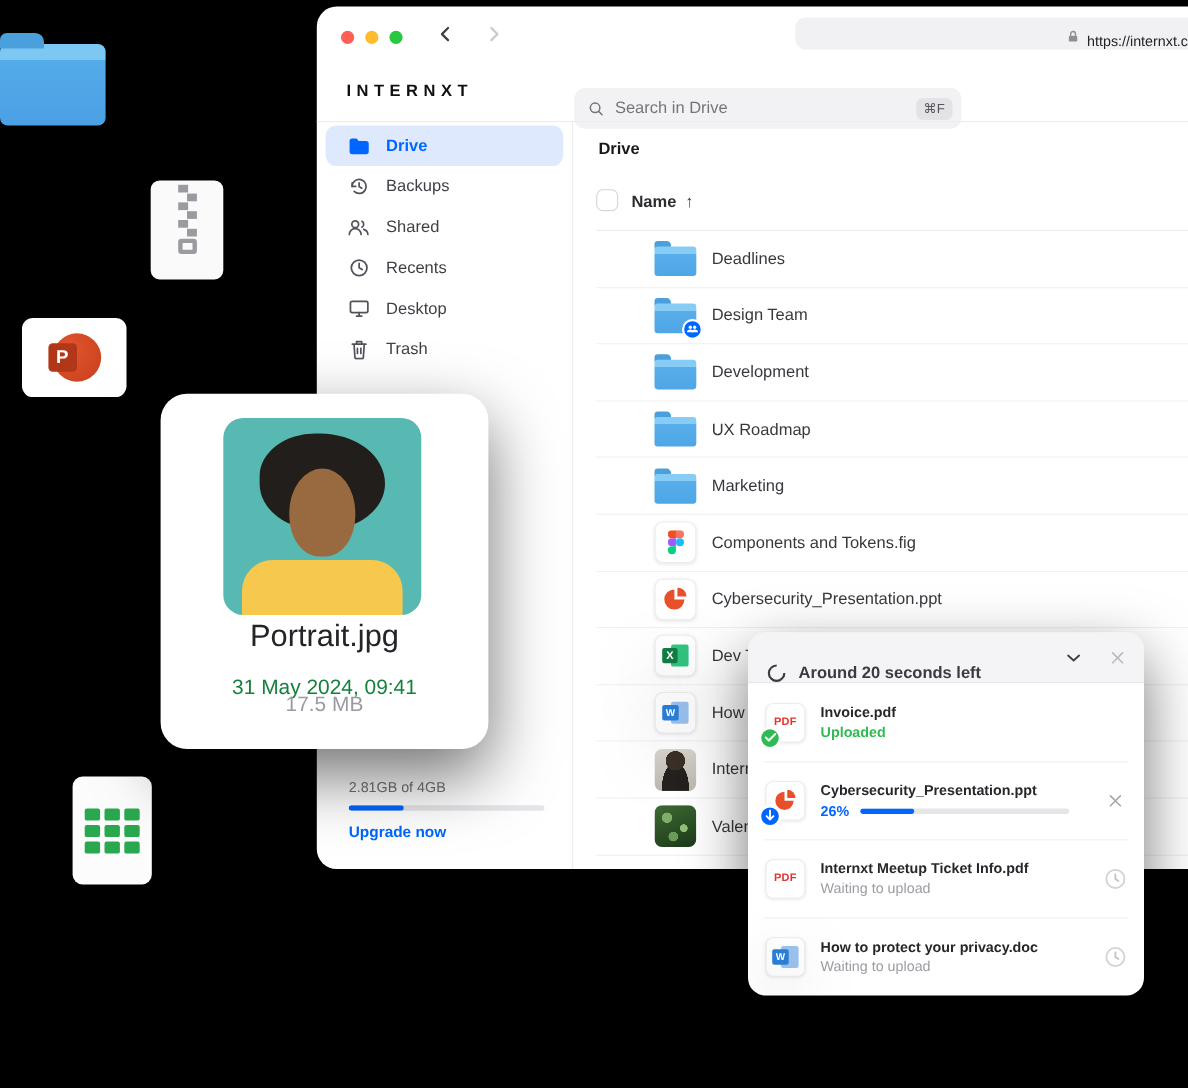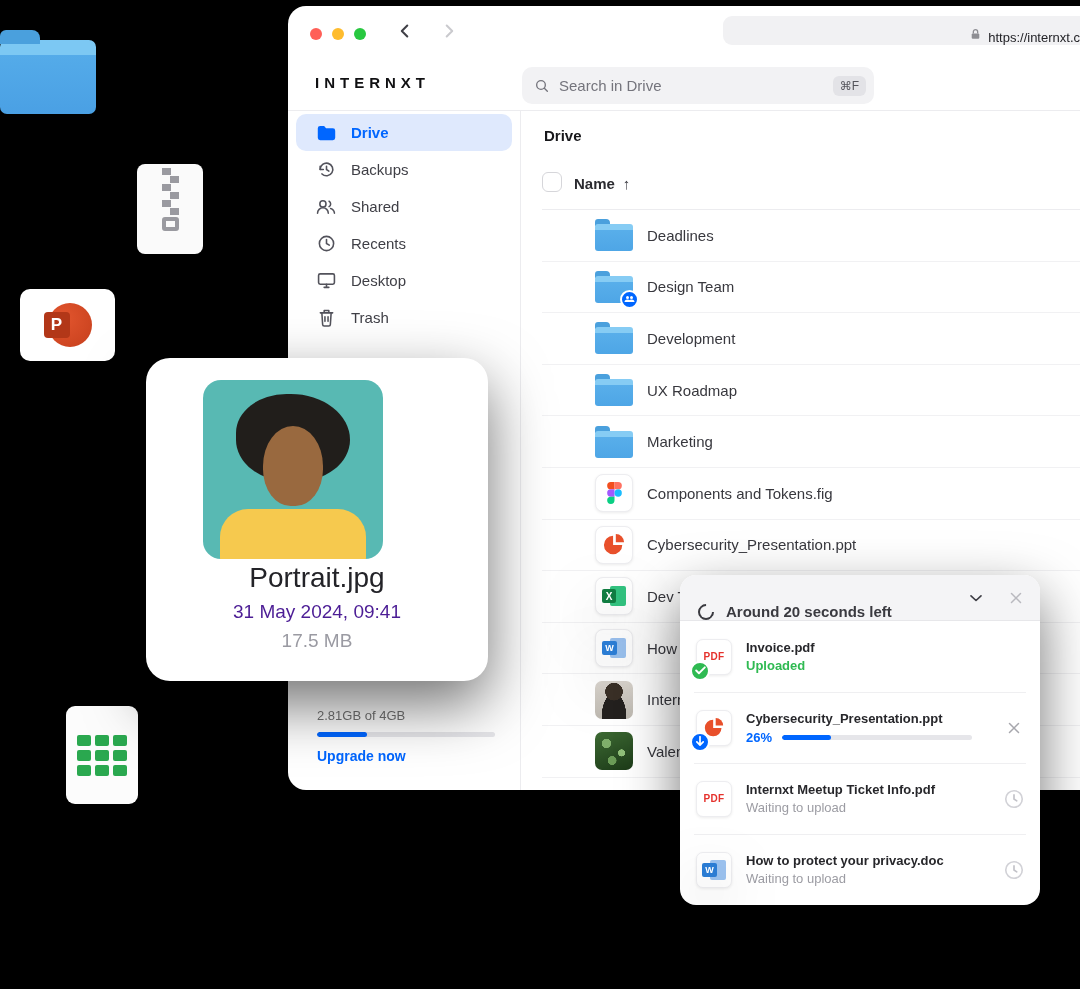"Search in Drive" .search { top: 61px -> 74px }
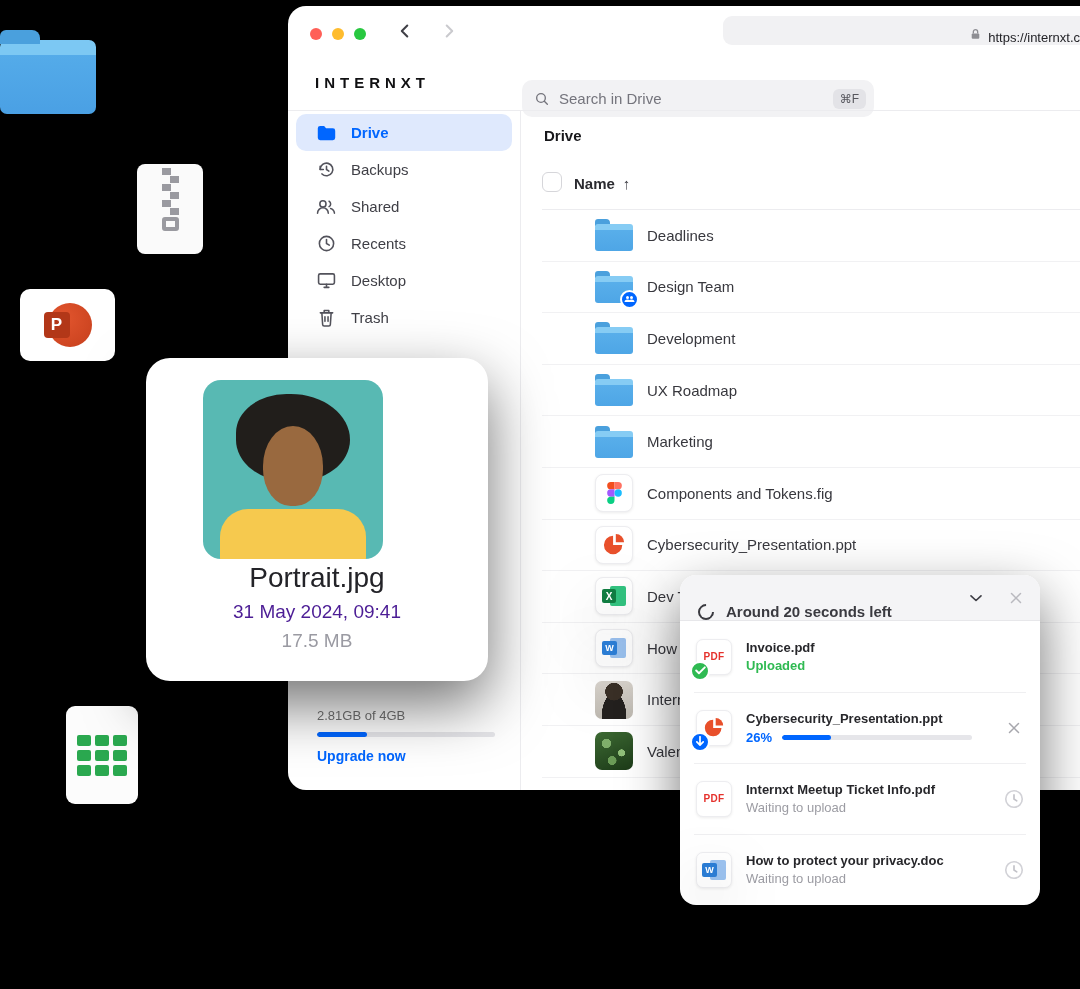"Portrait.jpg" .card { width: 342px -> 298px }
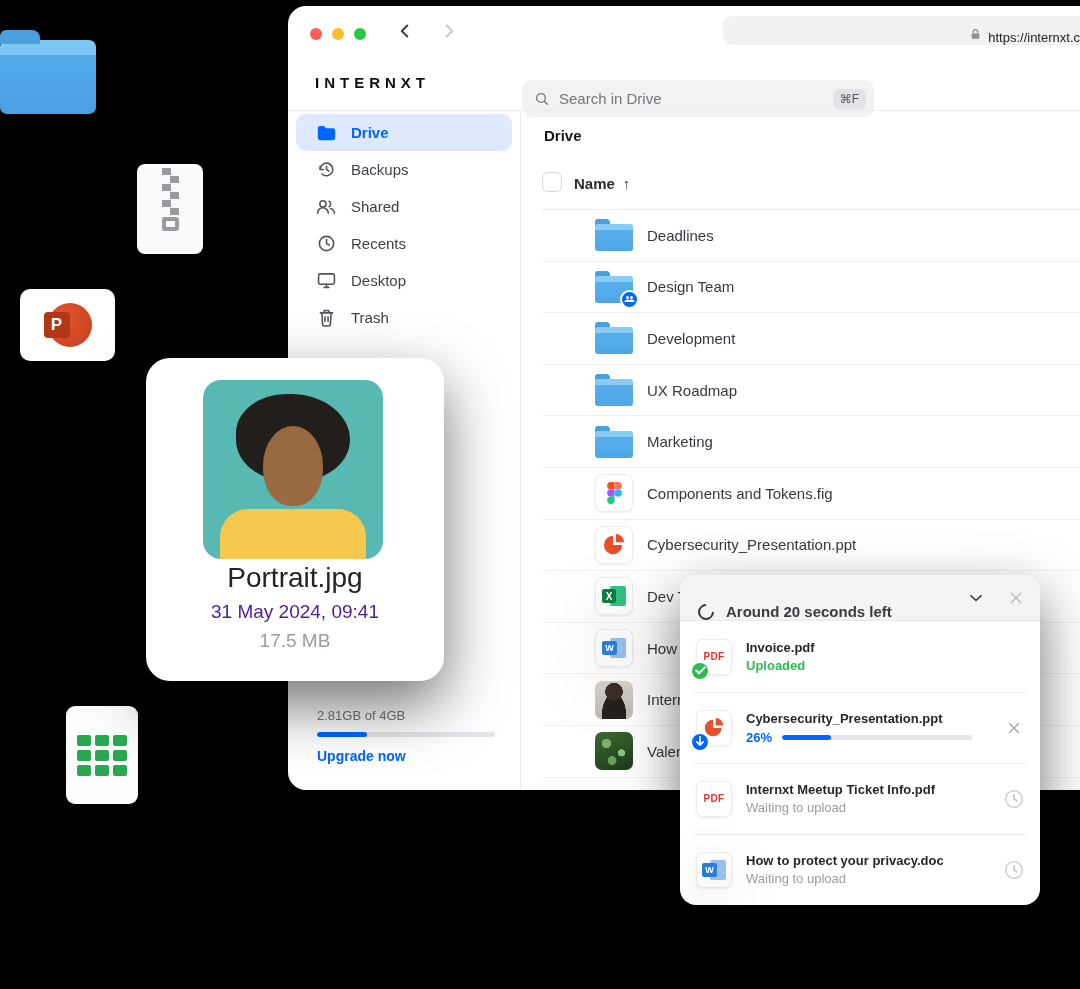"31 May 2024, 09:41" .card-date { color: #4c1d95 -> #15803d; top: 243px -> 257px }
